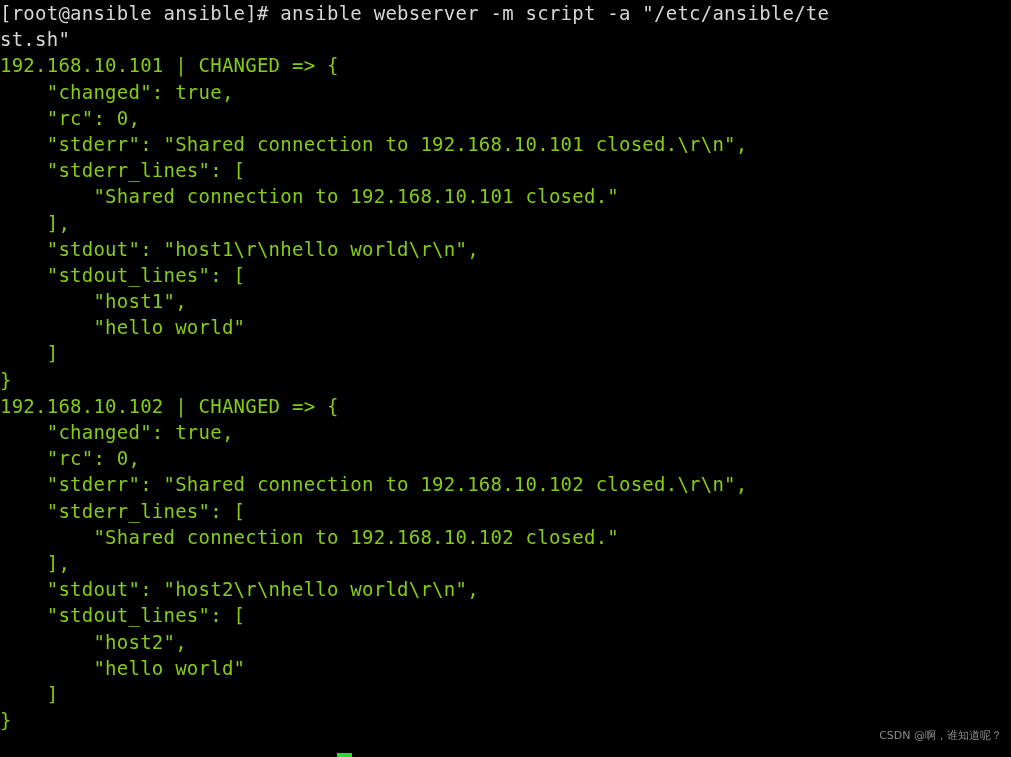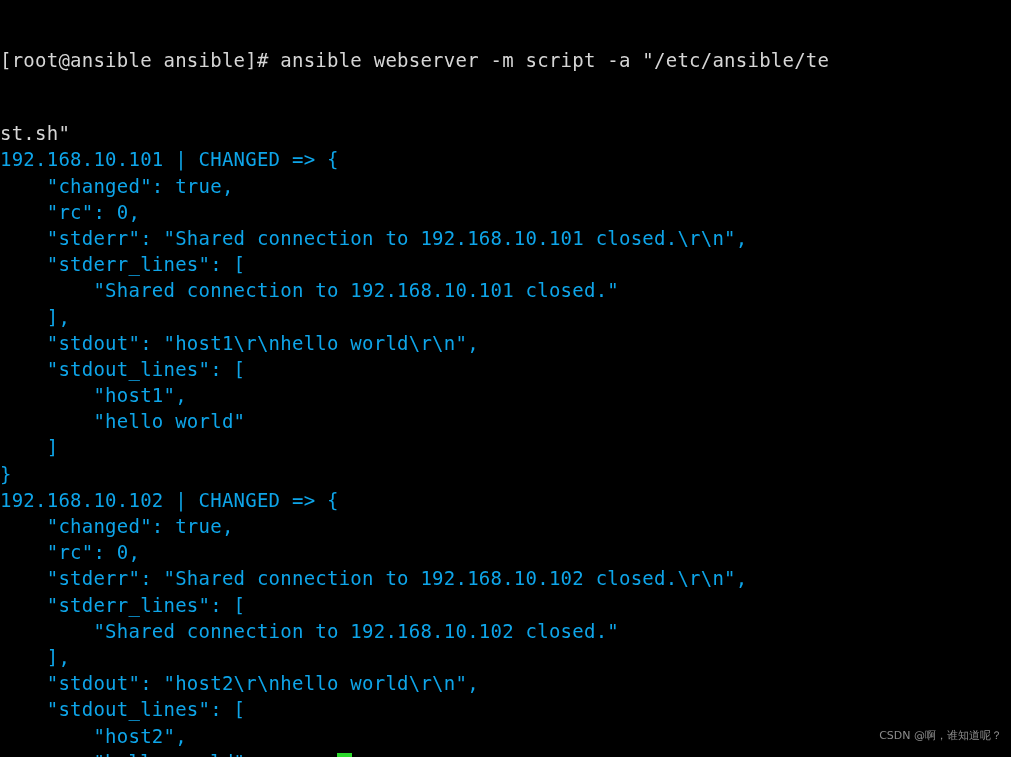"[root@ansible ansible]# ansible" .c-prompt { margin-top: 47px -> none }
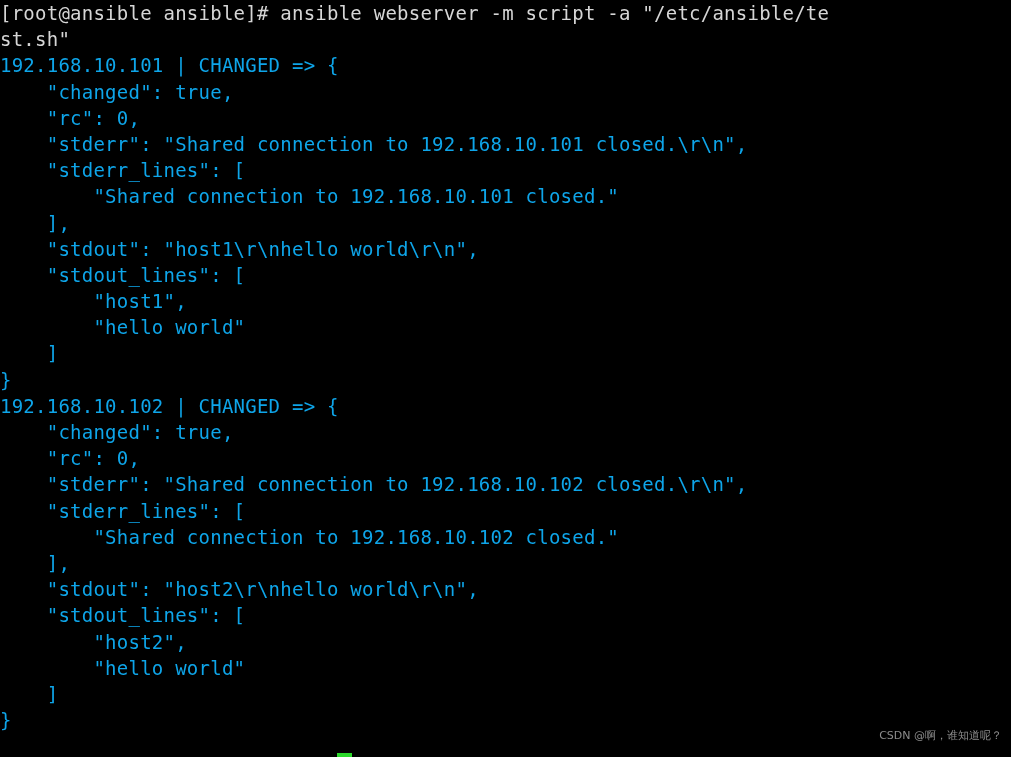"192.168.10.101 | CHANGED => {" .c-output { color: #0ea5e9 -> #84cc16 }
